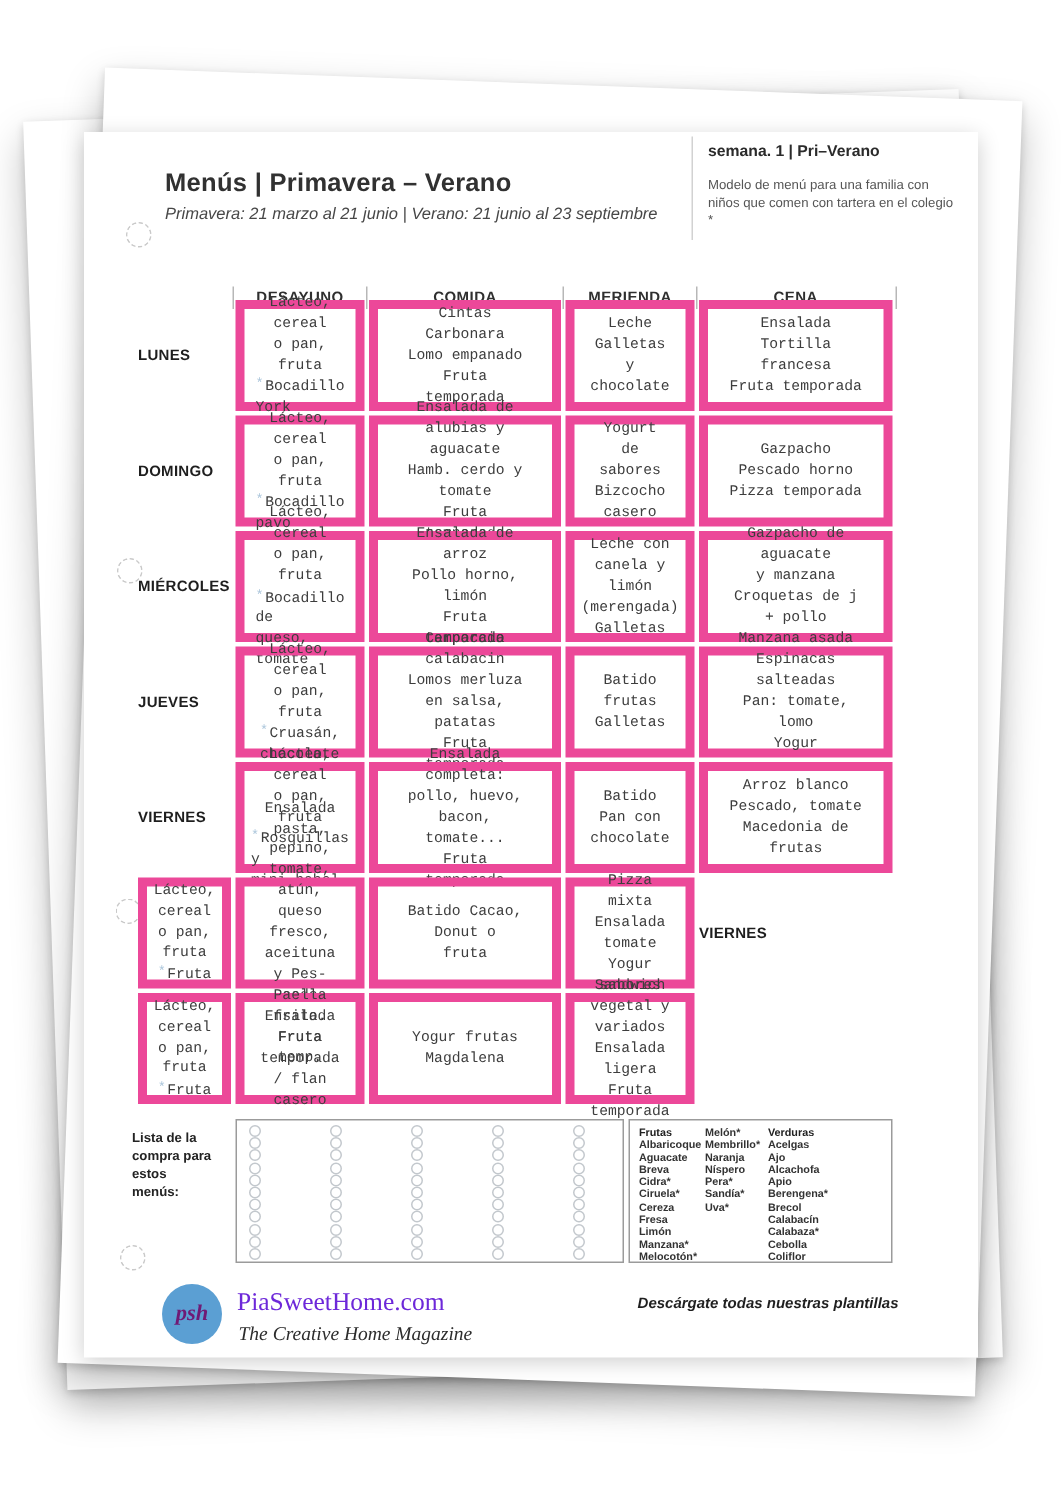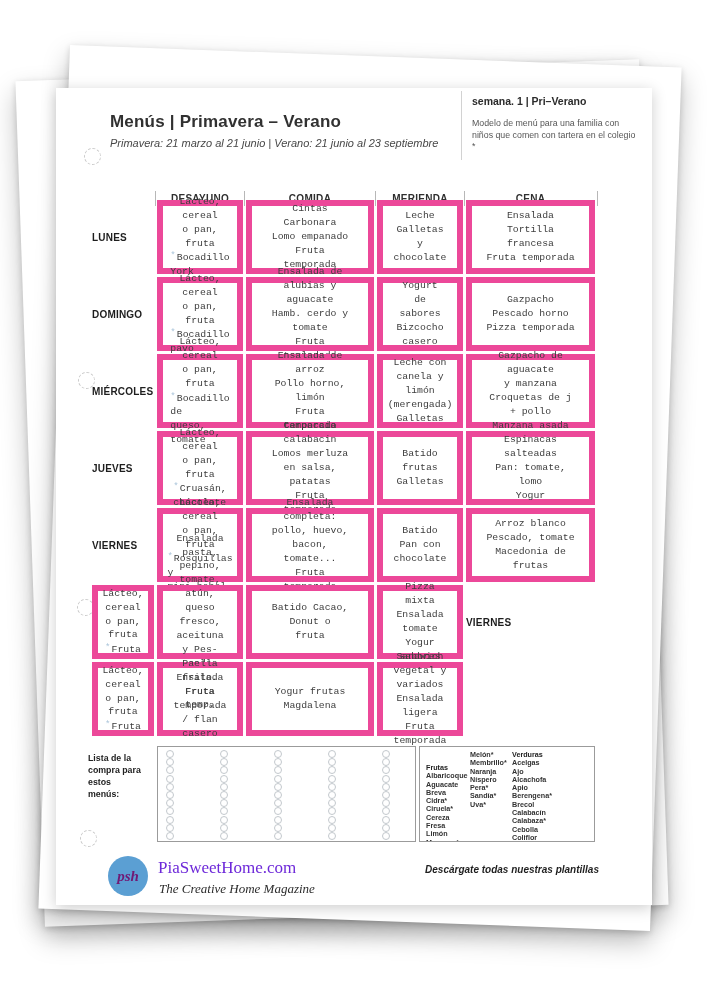"Frutas" .food-col:nth-child(1) { margin-top: 13px -> none }
